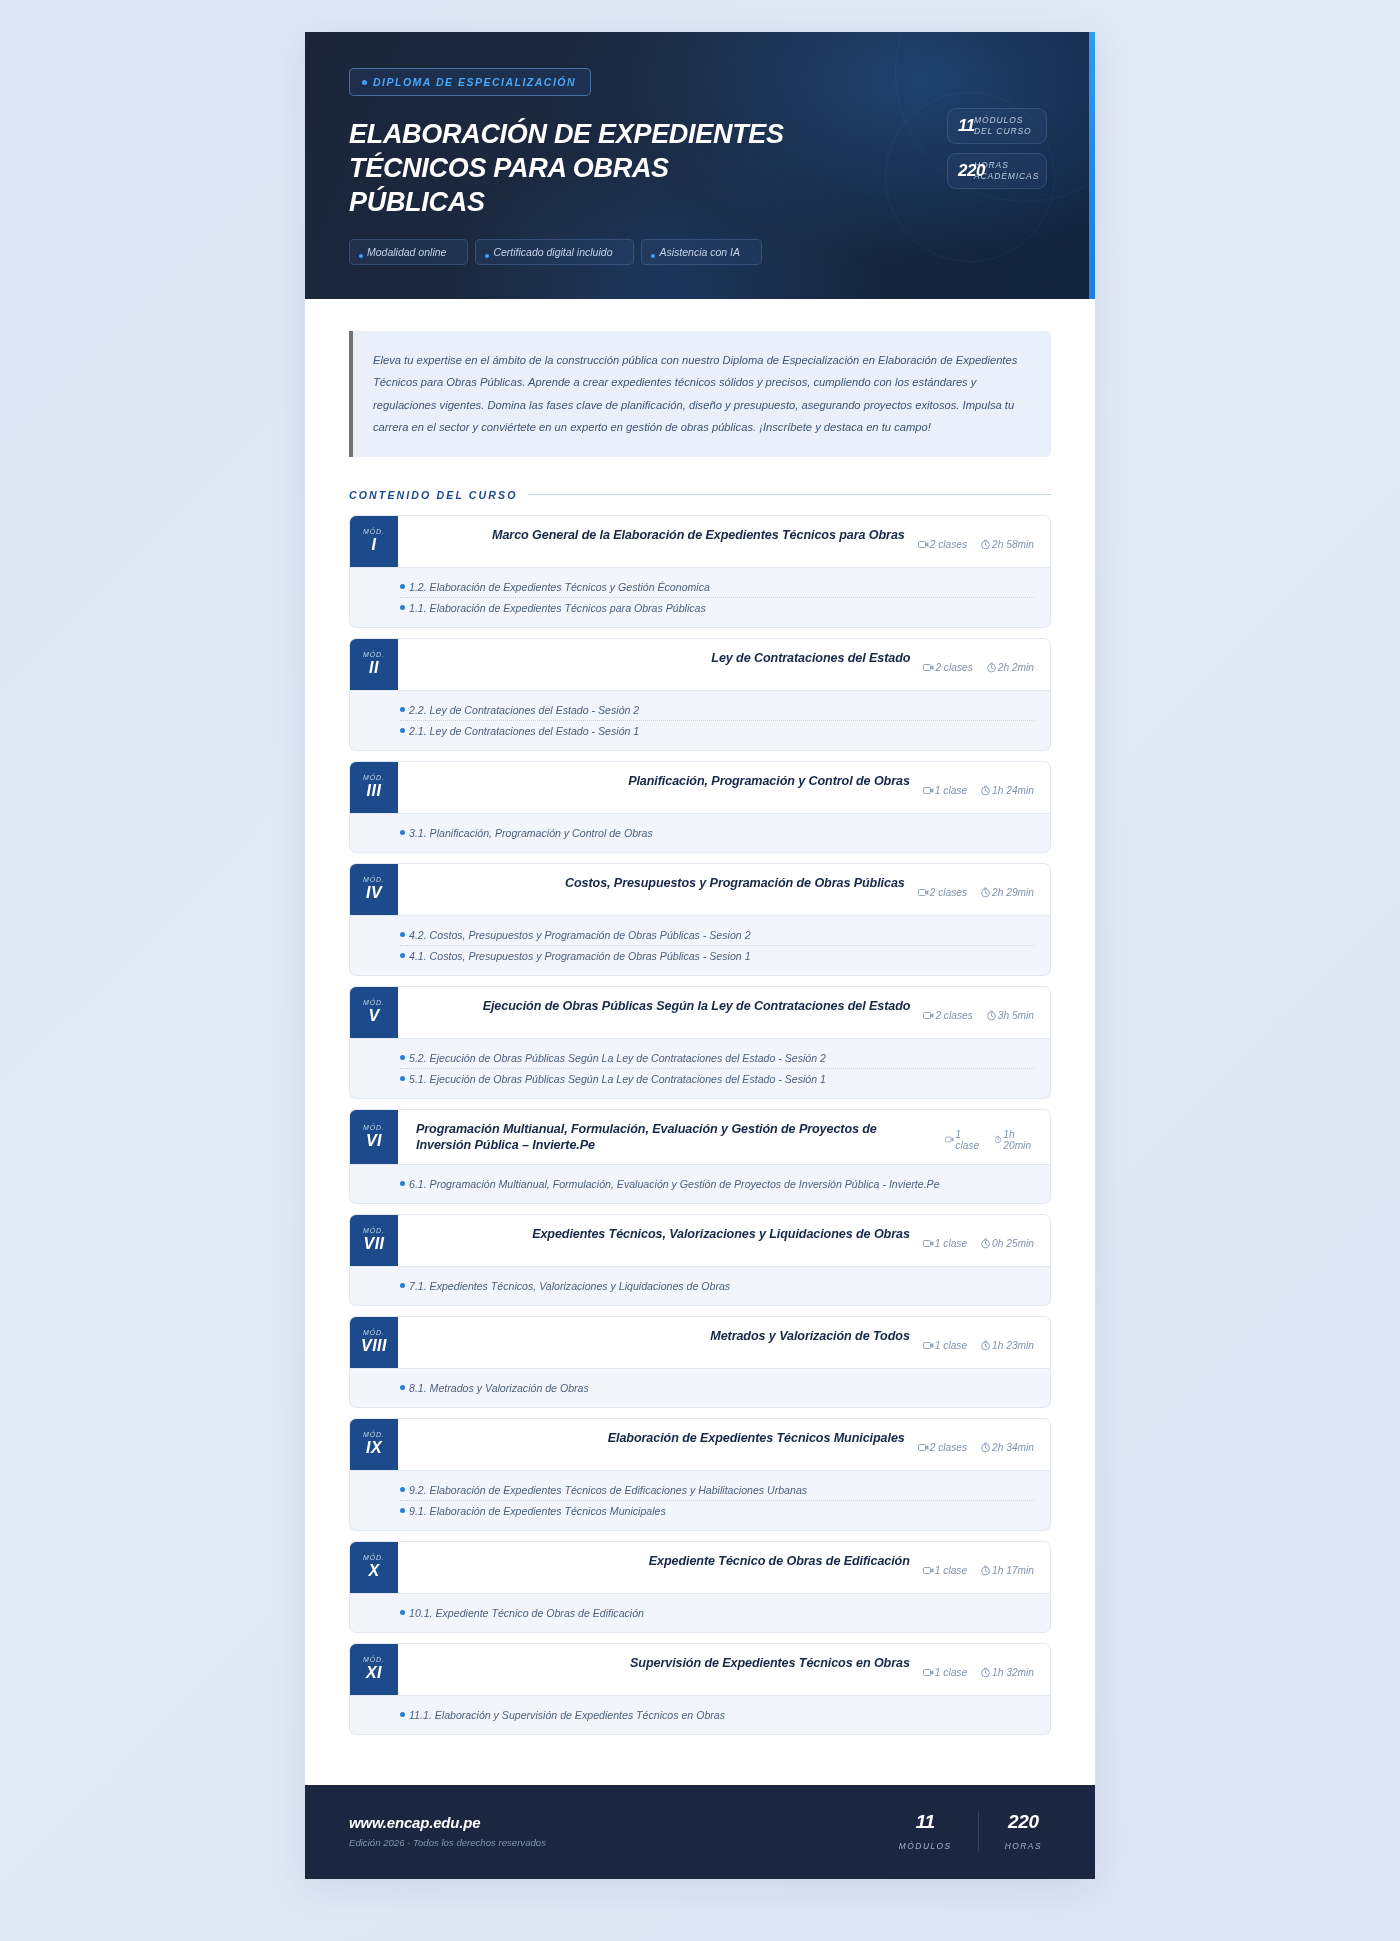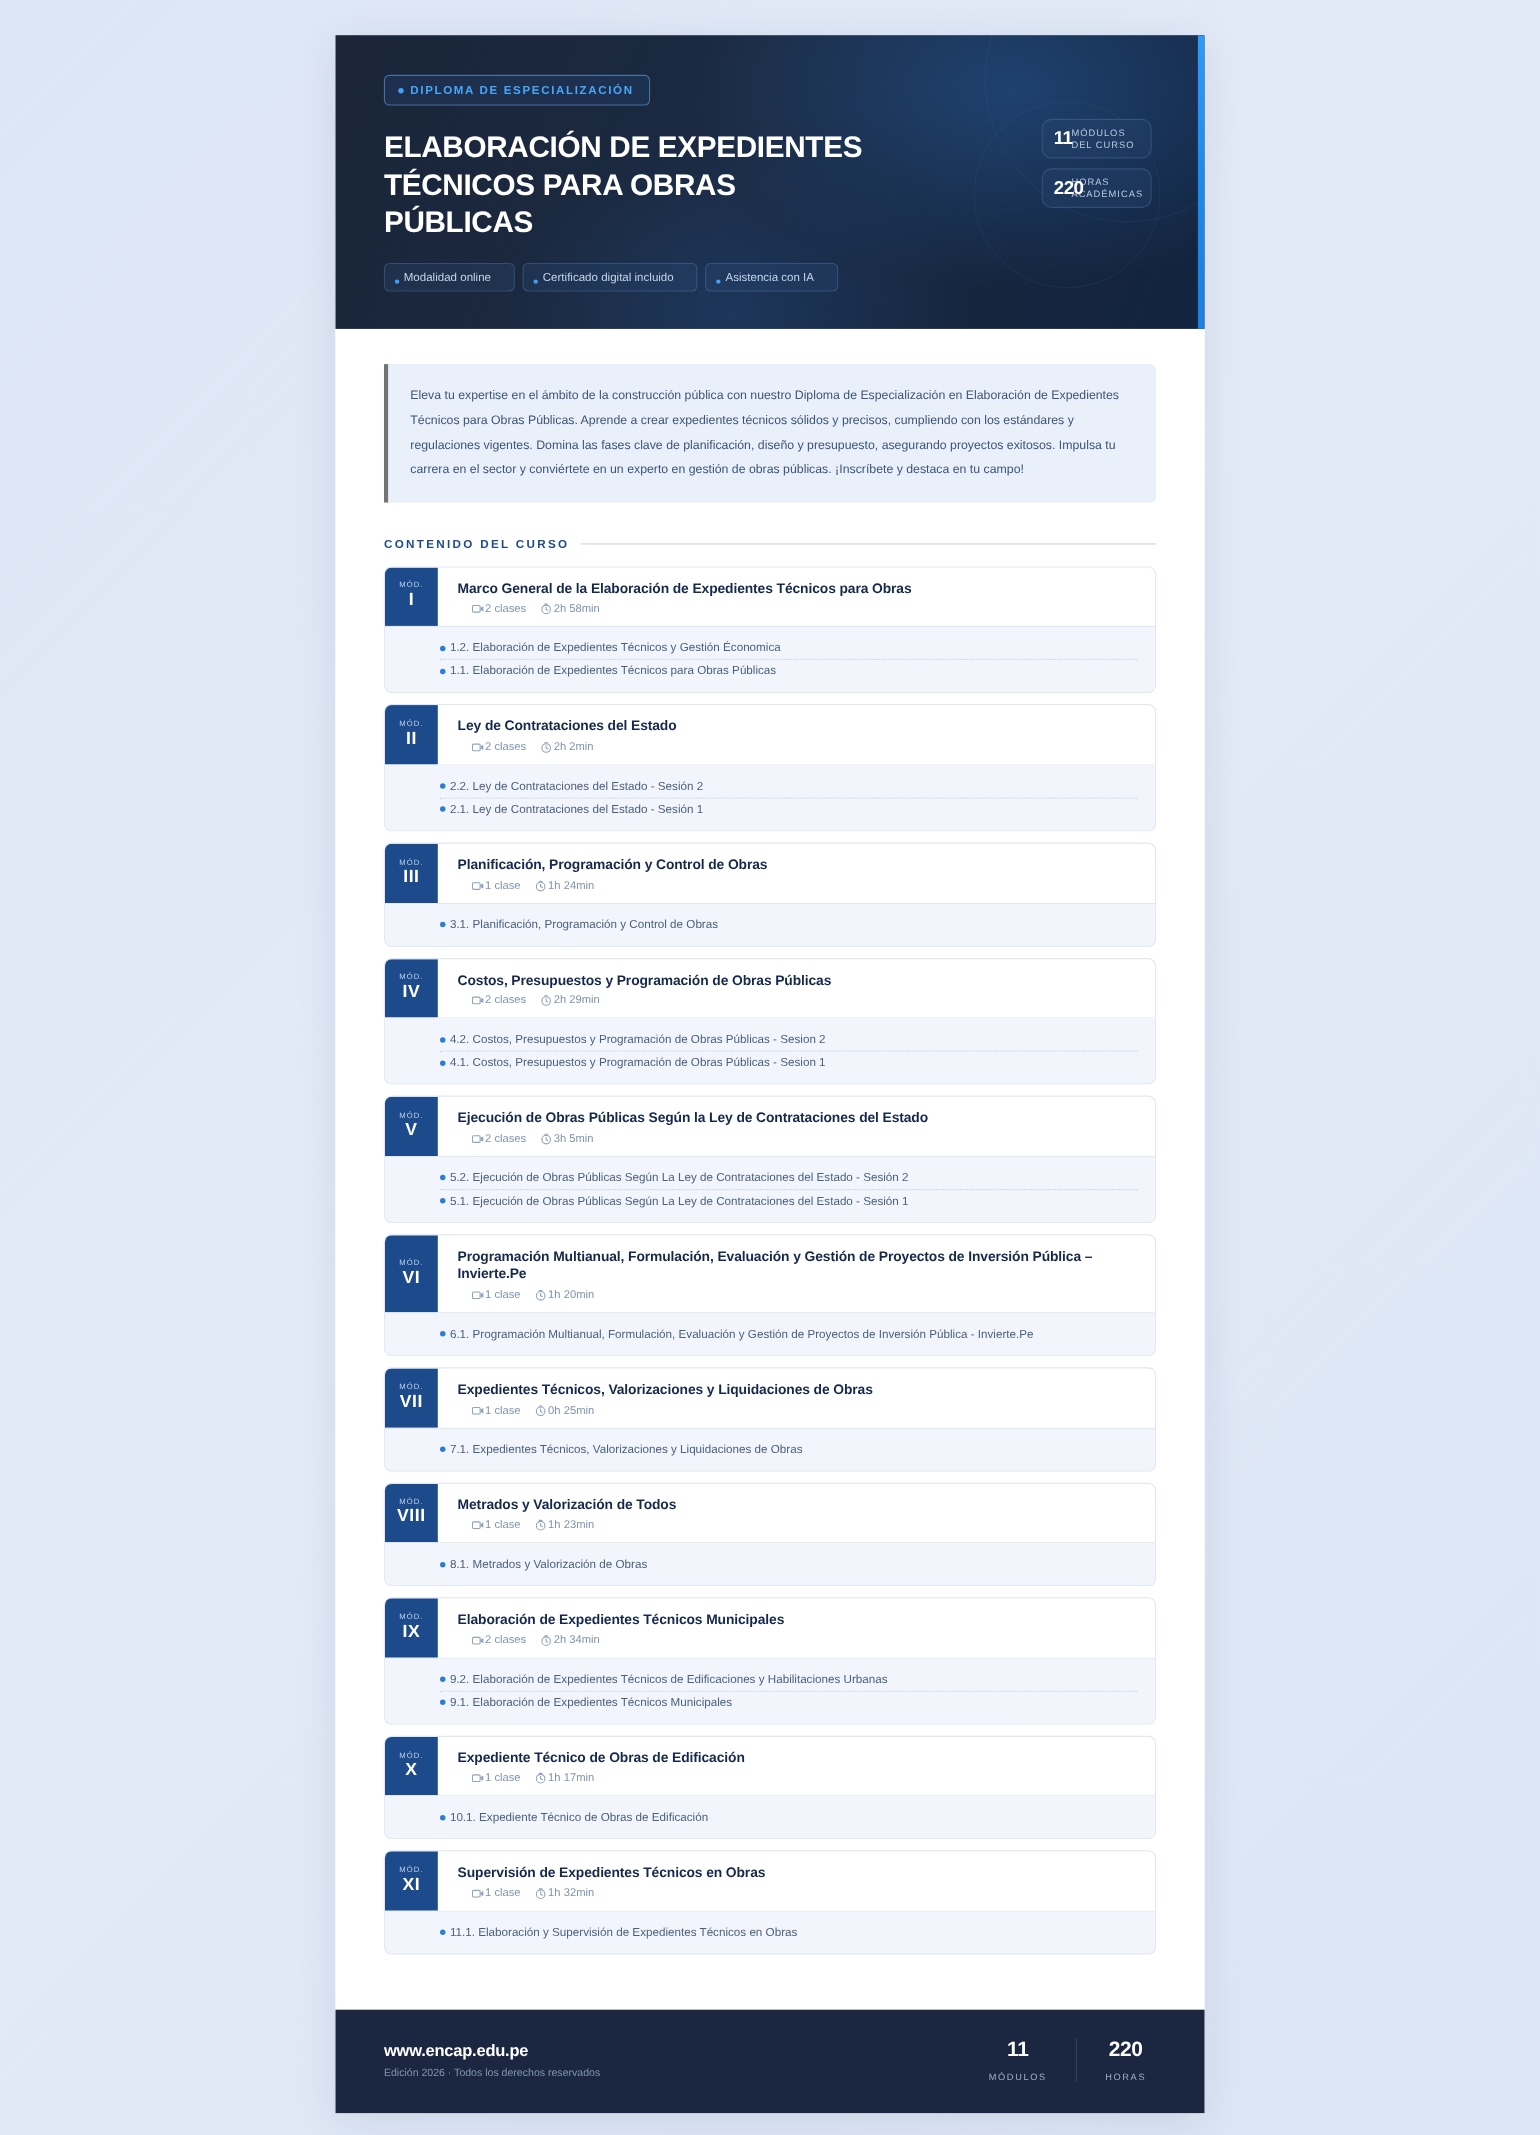"DIPLOMA DE ESPECIALIZACIÓN" .page { font-style: none -> italic }
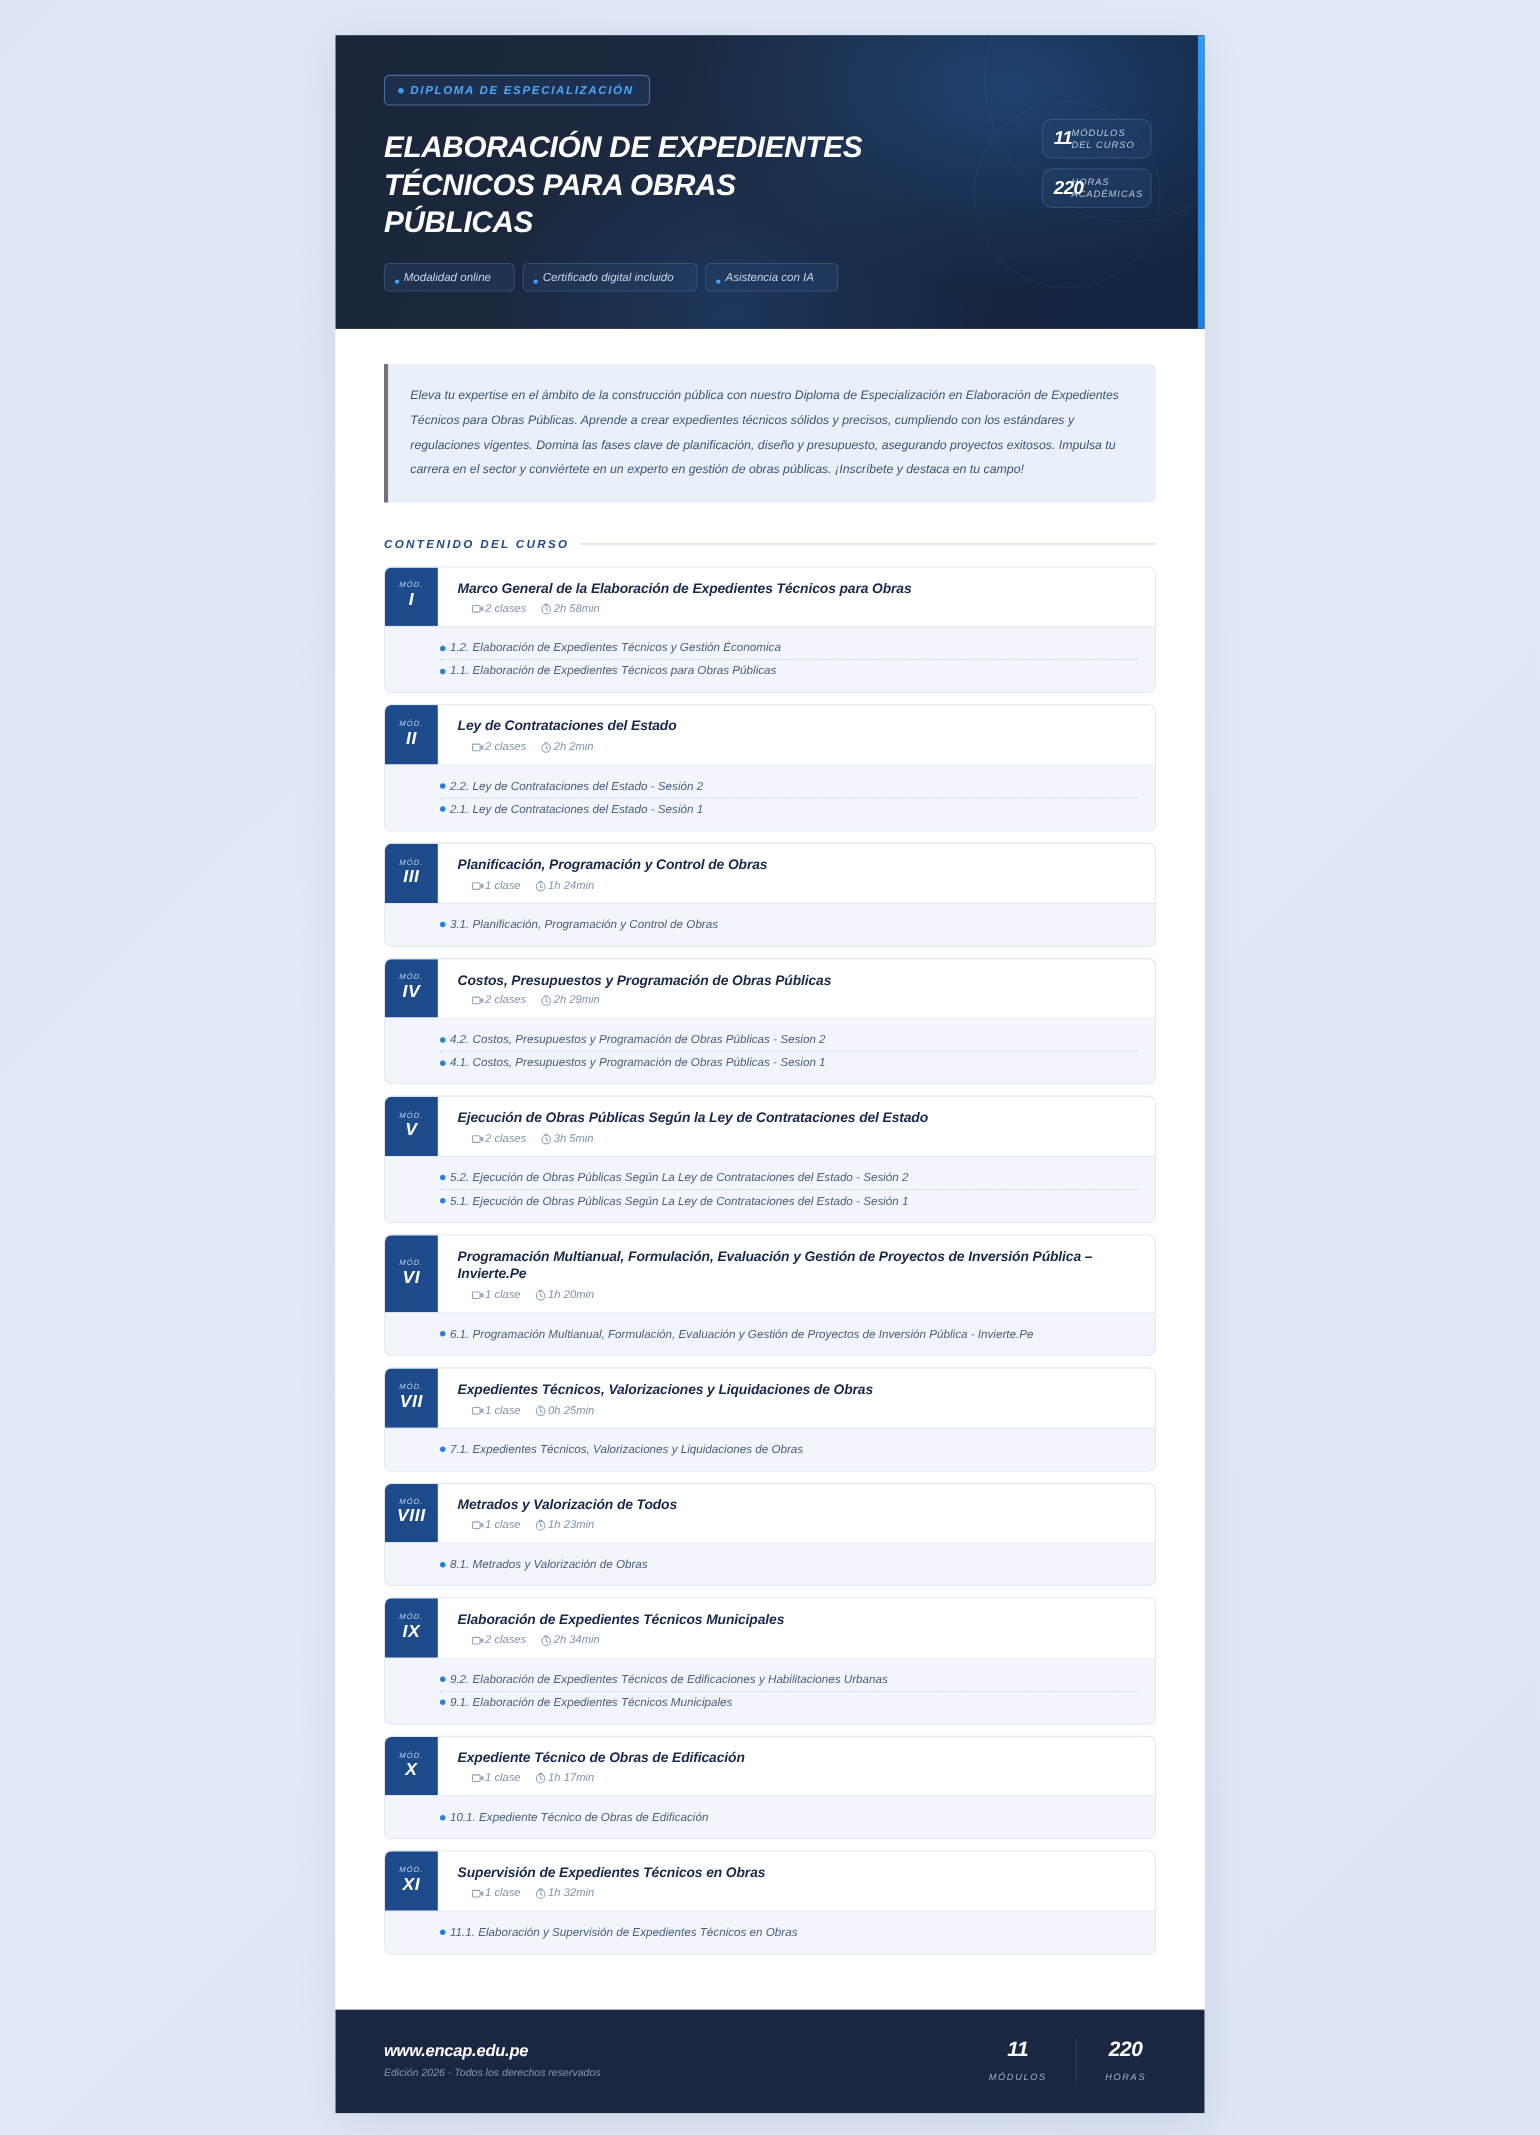"Marco General de la Elaboración" .mod-main { flex-direction: column -> row }
